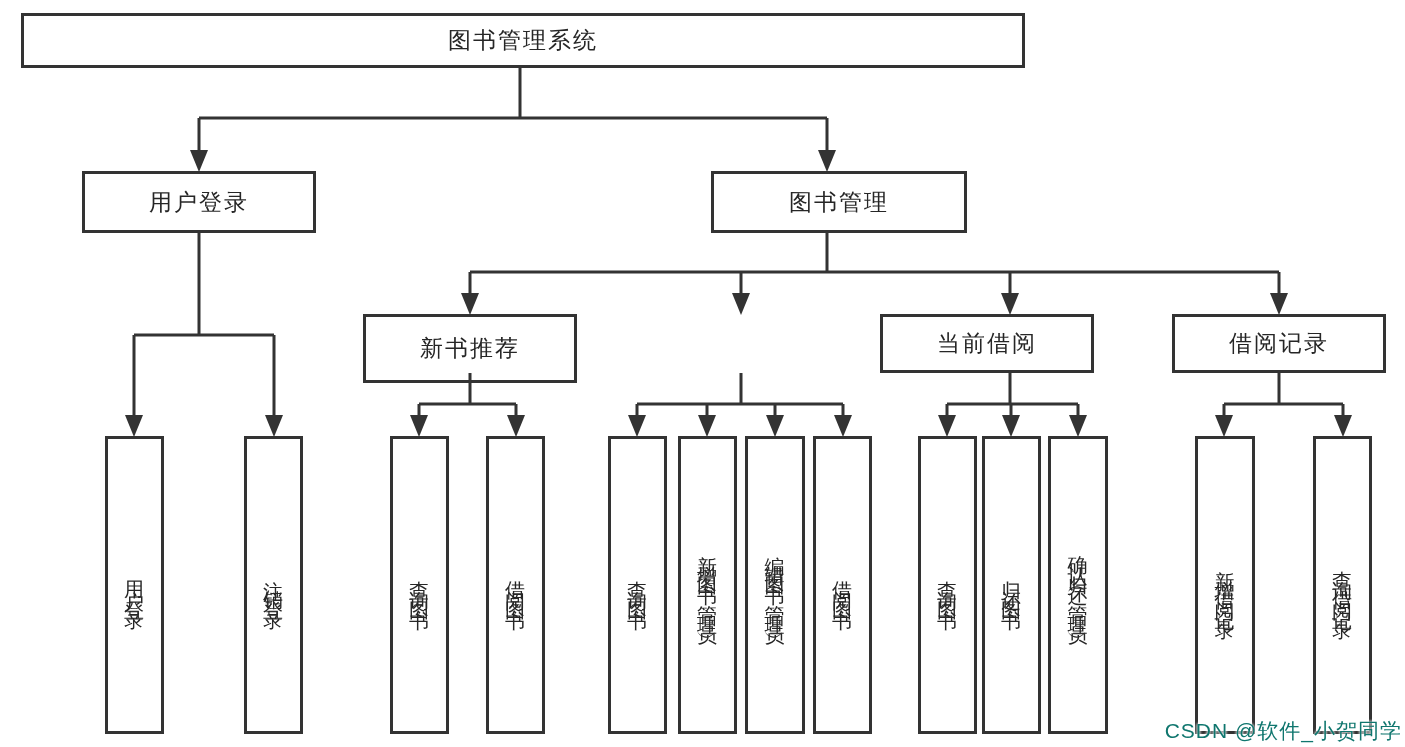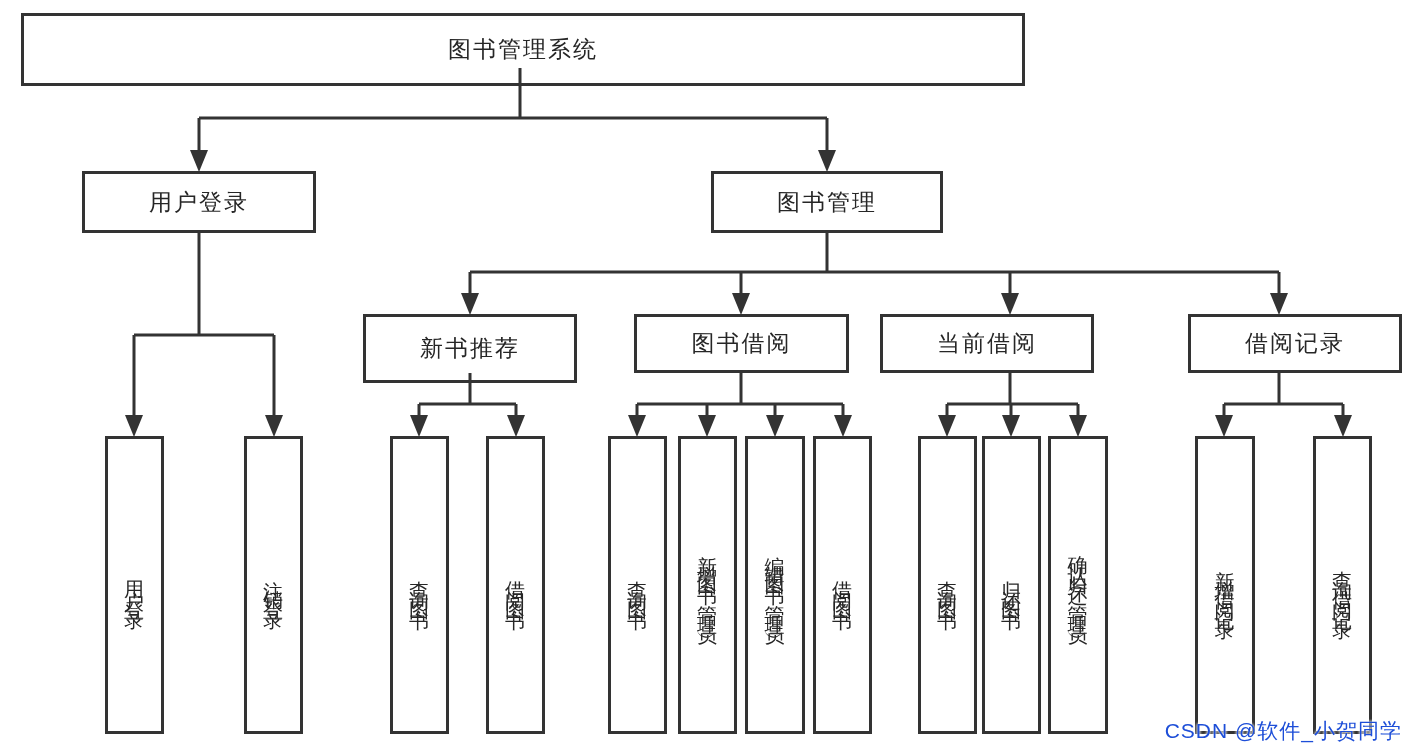"图书管理系统" div.box { height: 73px -> 55px }
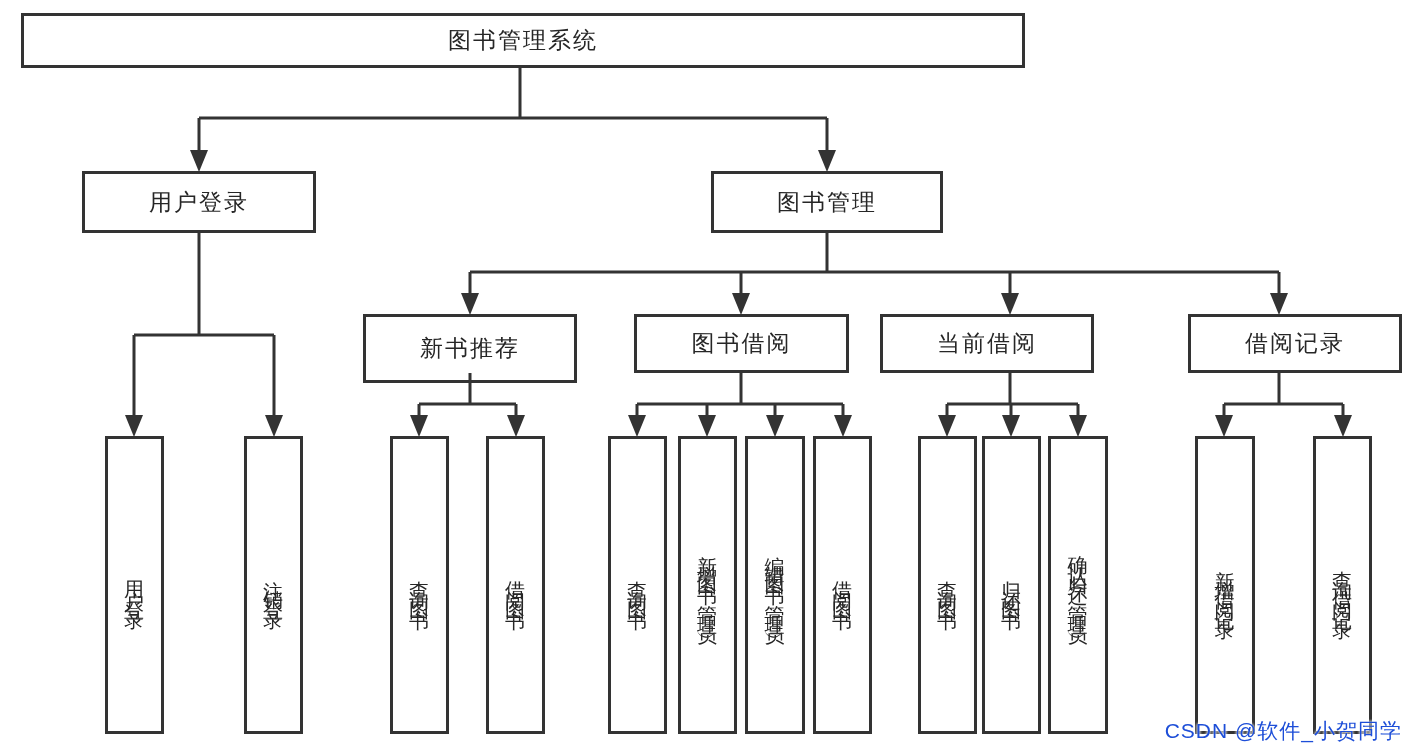"图书管理" div.box { width: 232px -> 256px }
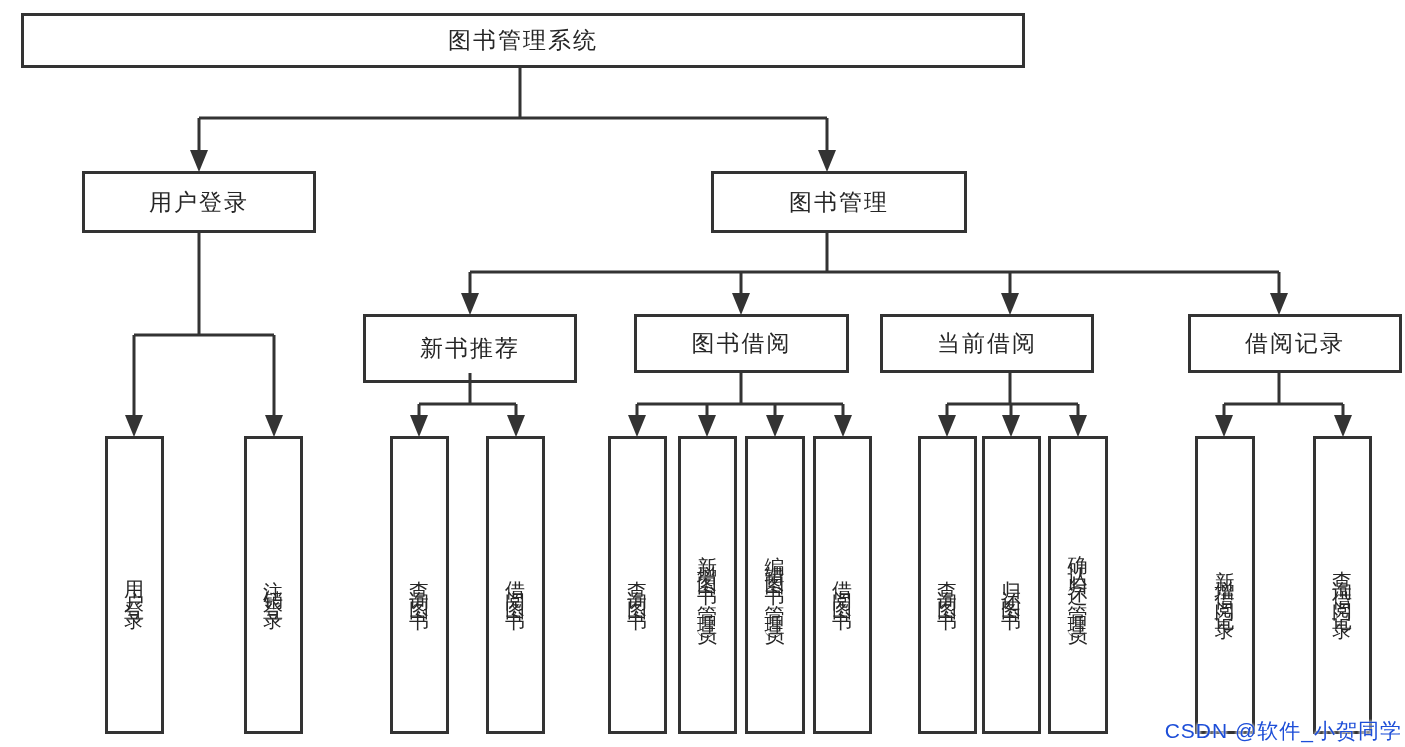"图书借阅" div.box { html: <div>图书借阅</div> -> none }
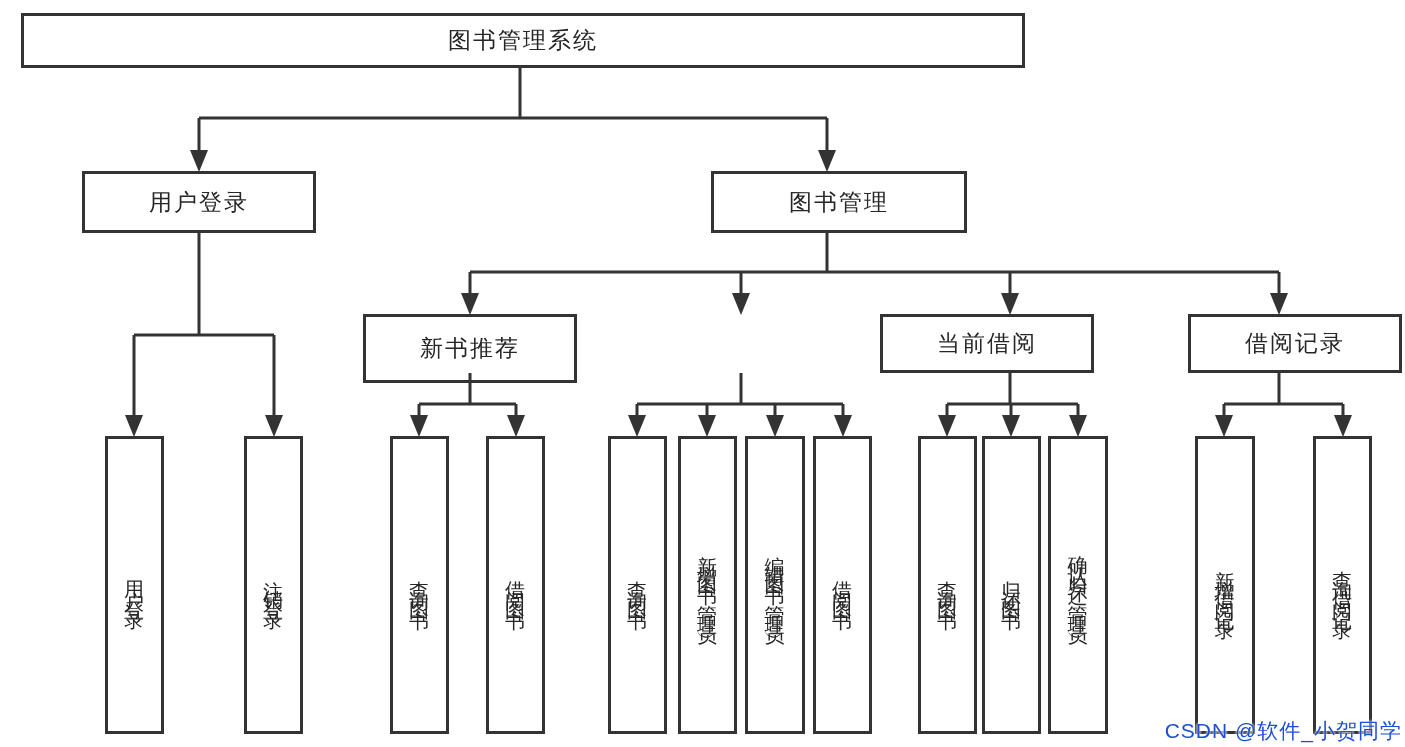"借阅记录" div.box { margin-left: 16px -> none }
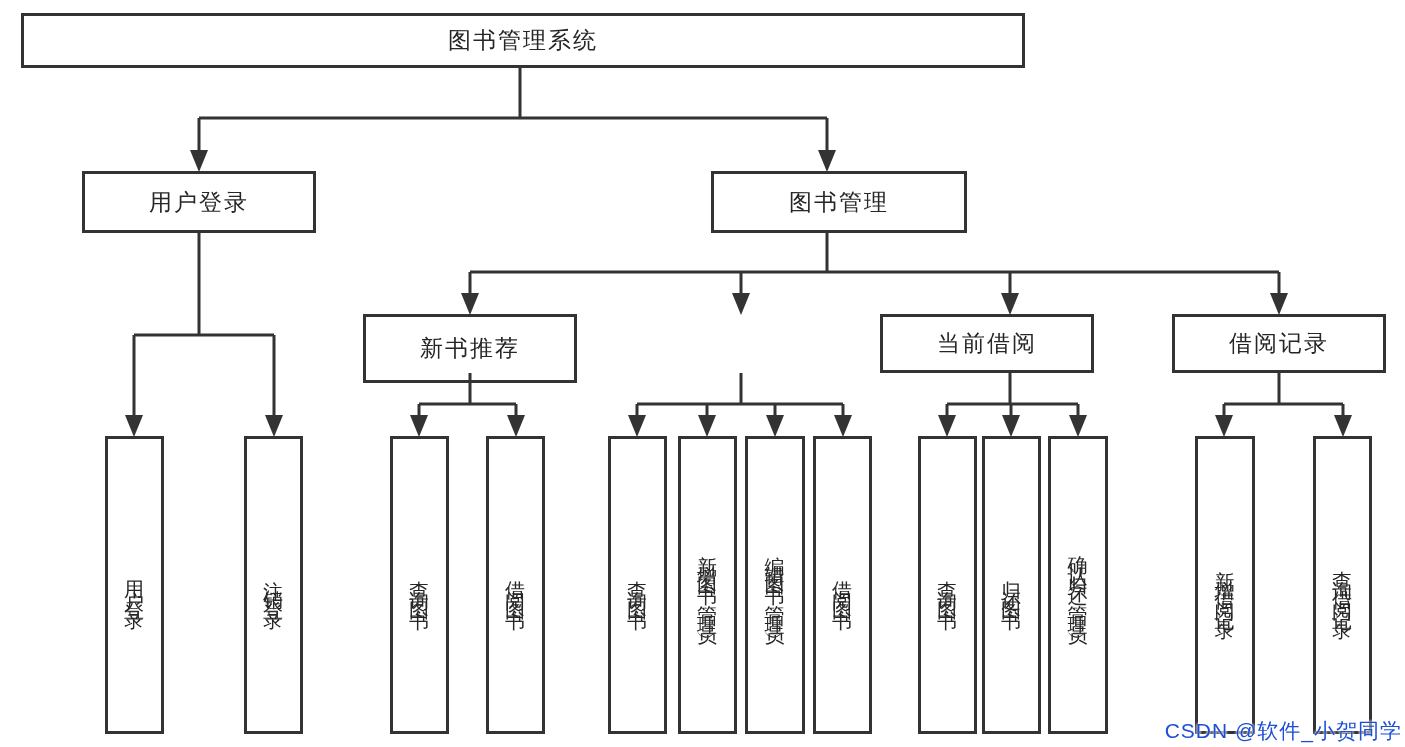"CSDN @软件_小贺同学" .watermark { color: #1d4ed8 -> #0f766e }
